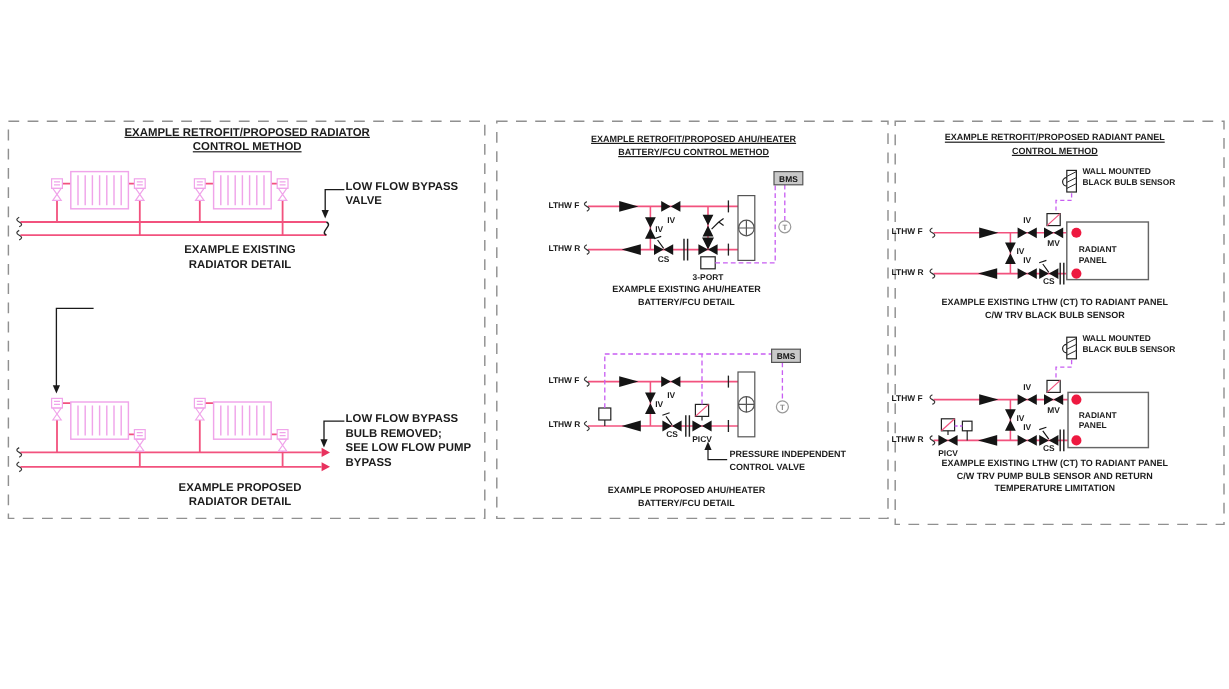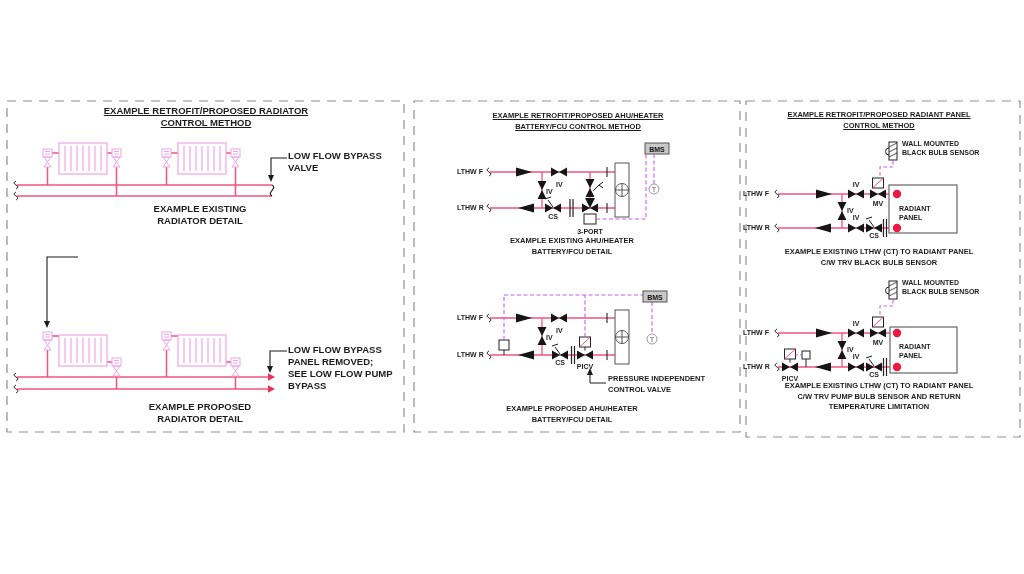"PANEL REMOVED;" span.ln { text: PANEL -> BULB }
